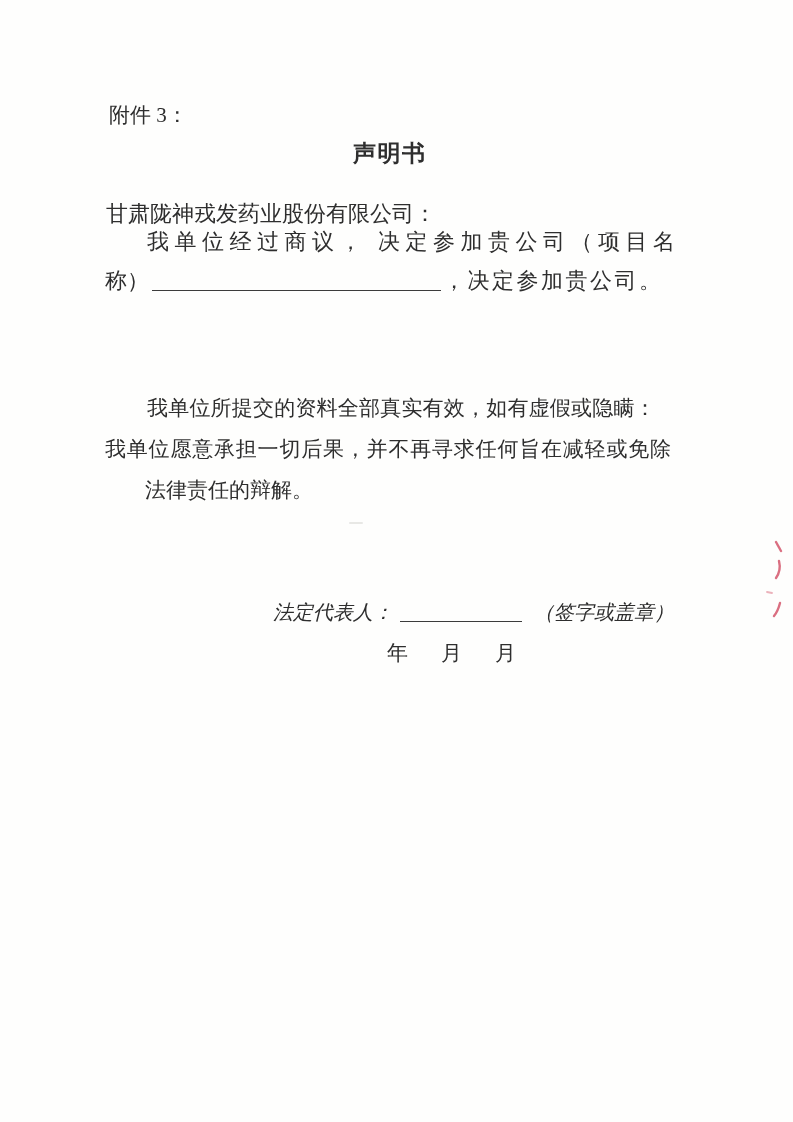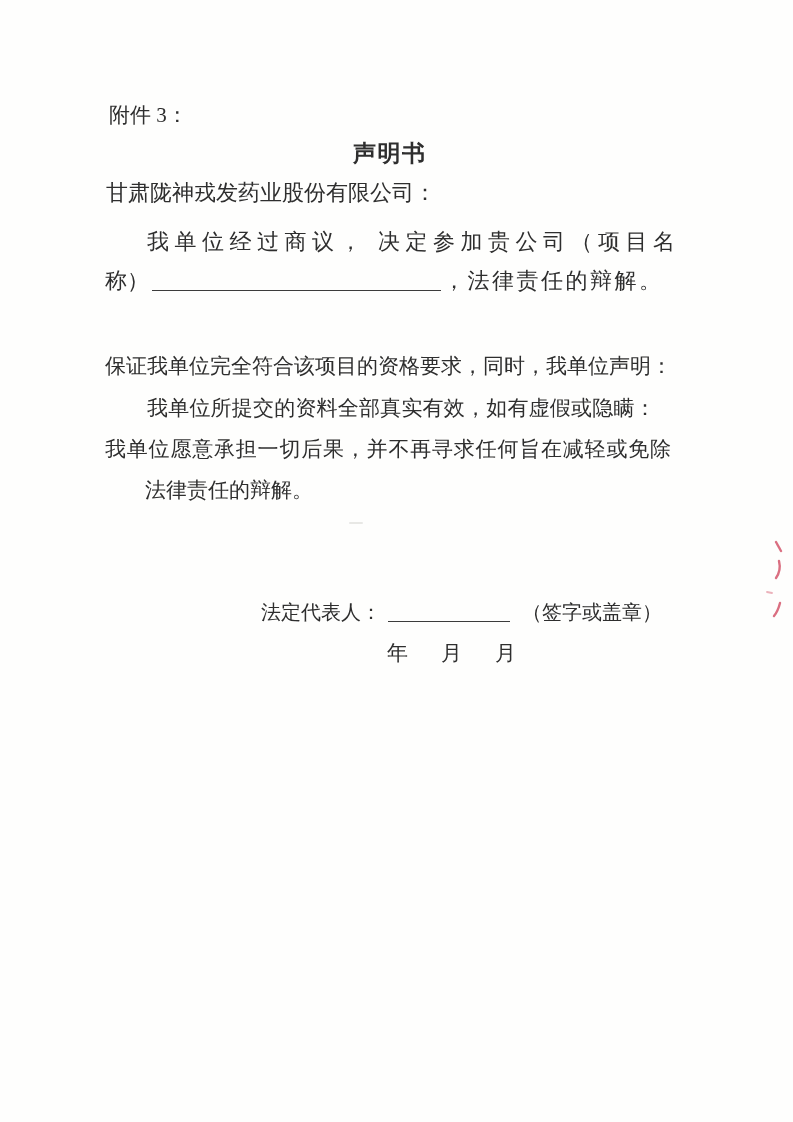"甘肃陇神戎发药业股份有限公司：" .addressee { top: 180px -> 201px }
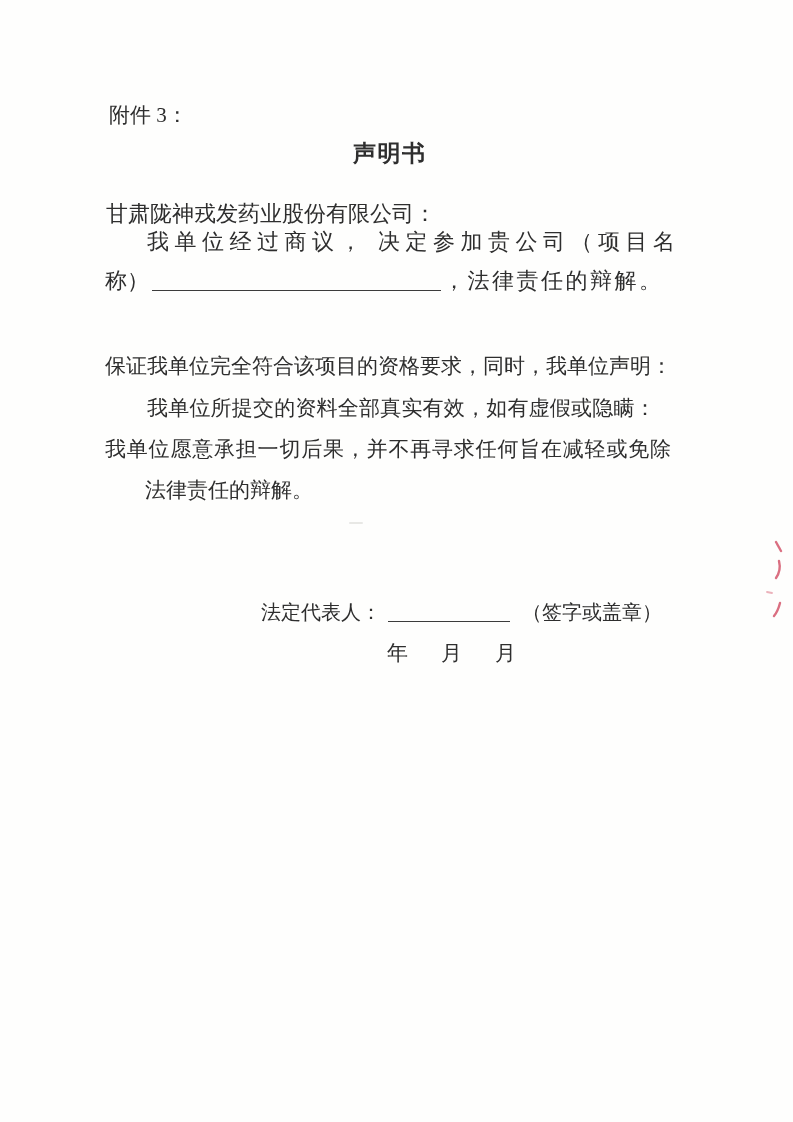"，法律责任的辩解。" span.suffix { text: 法律责任的辩解 -> 决定参加贵公司 }
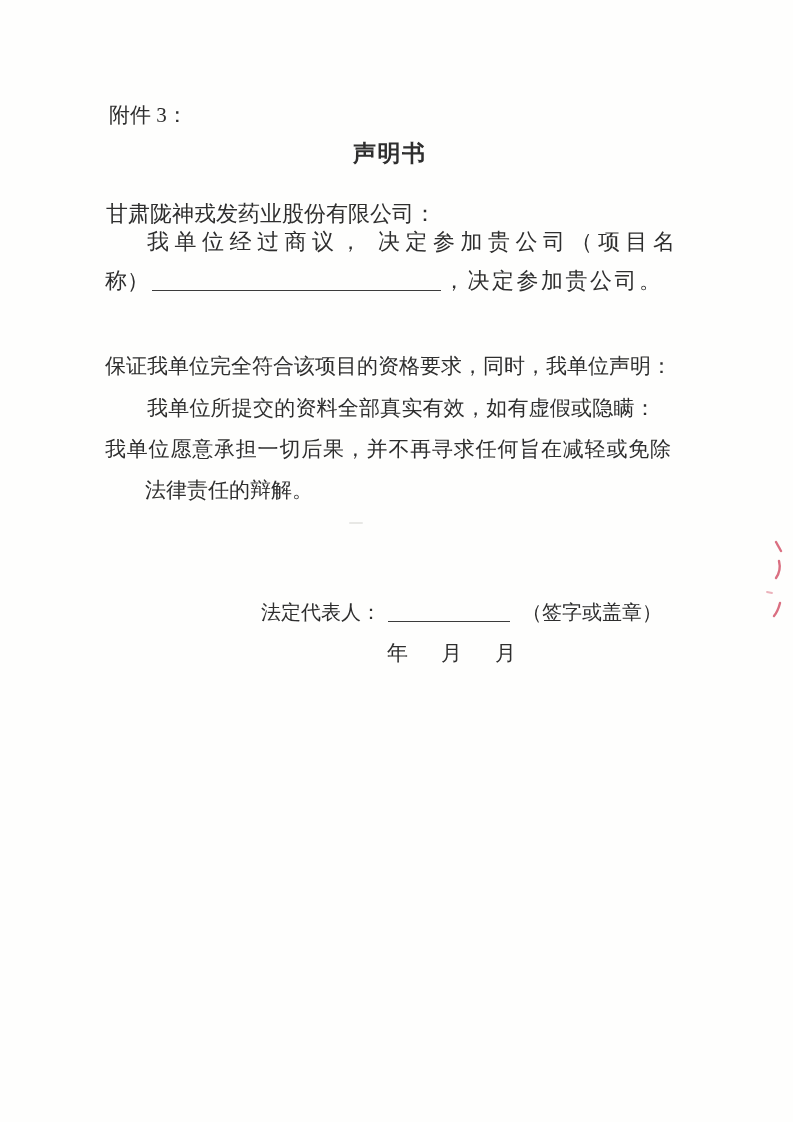"保证我单位完全符合该项目的资格要求，同时，我单位声明：" div.line { html: <div>保证我单位完全符合该项目的资格要求，同时，我单位声明：</div> -> none }
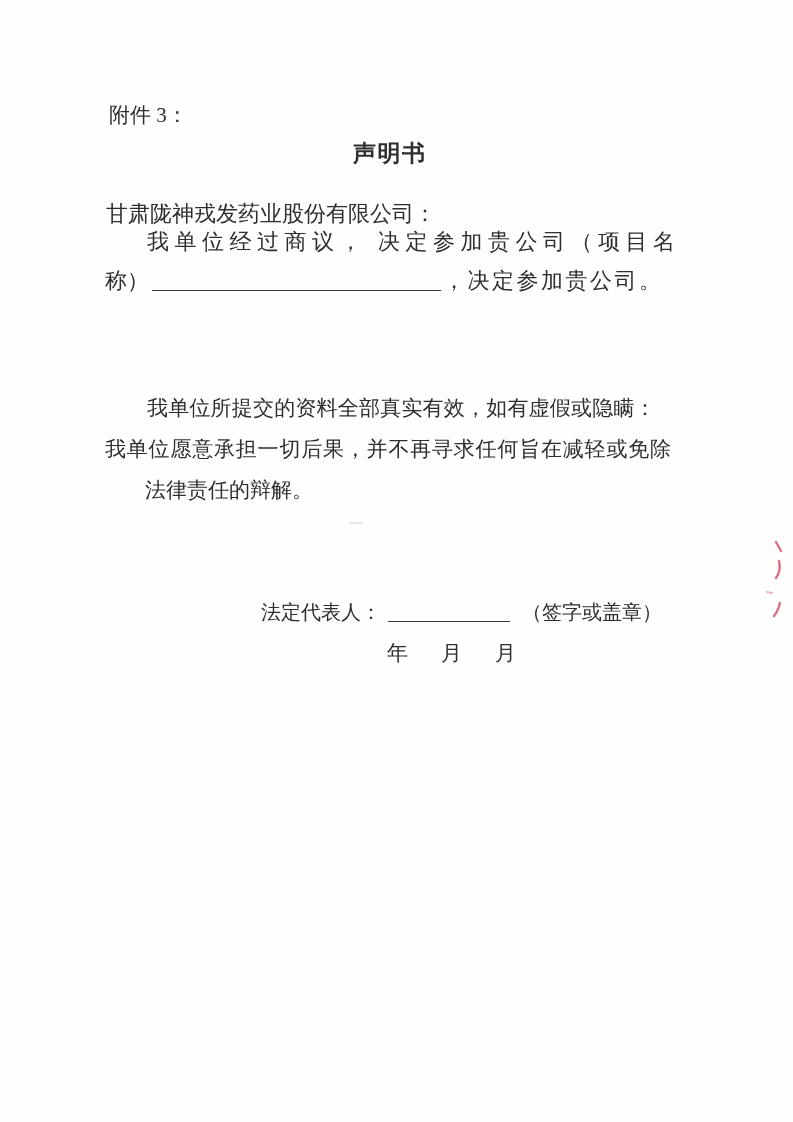"法定代表人： （签字或盖章）" .sig2 { font-style: none -> italic; left: 261px -> 273px }
